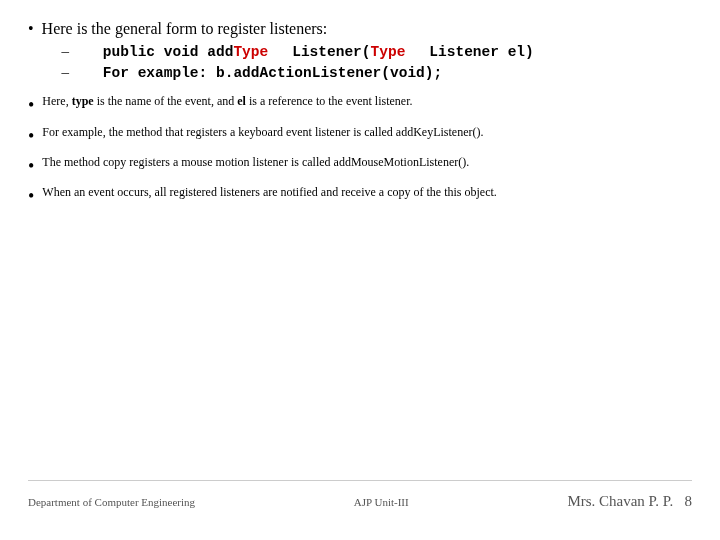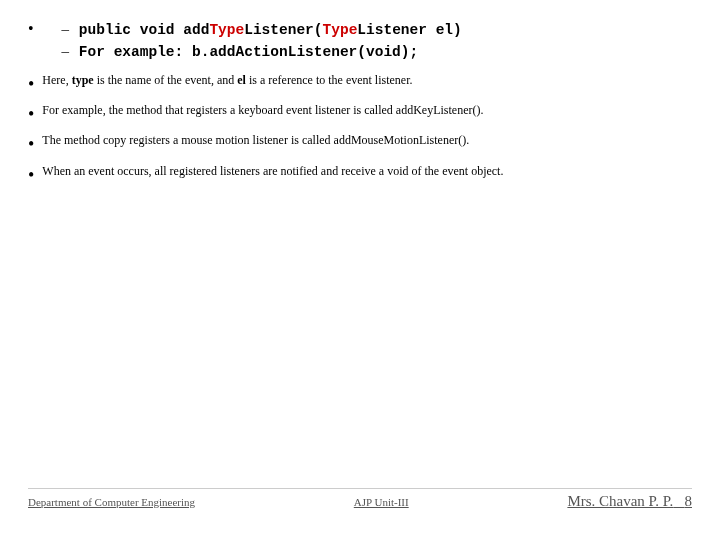"Here is the general form" span { html: none -> <span>Here is the general form to register listeners:</span> }
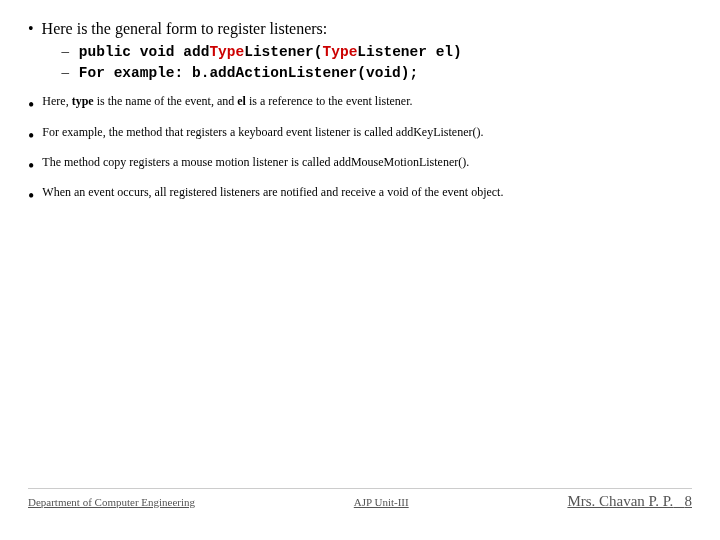"public void add" .code-text { margin-left: none -> 24px }
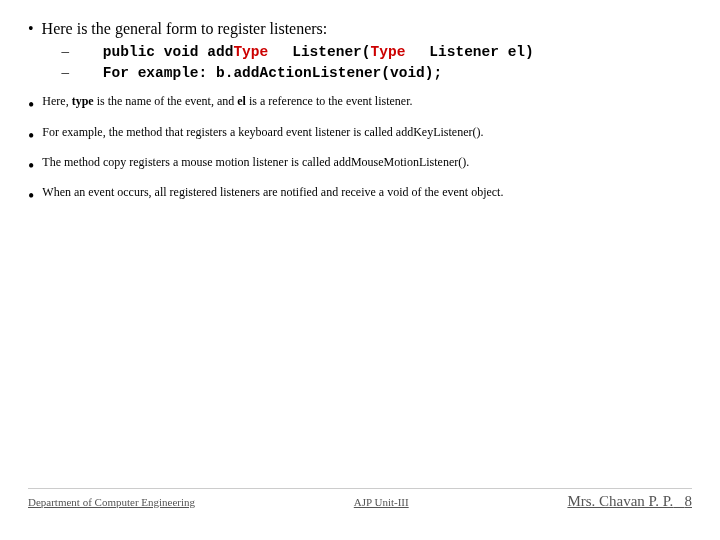"When an event occurs, all" span.li-text { text: void of the event -> copy of the this }
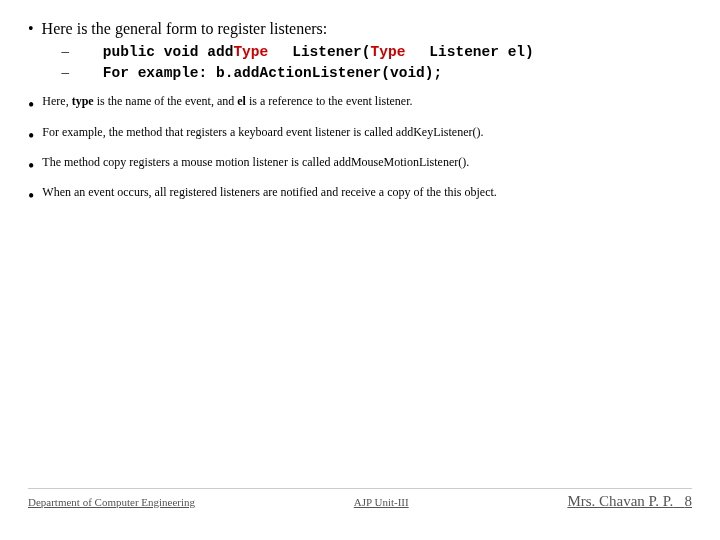"Department of Computer Engineering" .footer { padding-top: 4px -> 12px; text-decoration: underline -> none }
